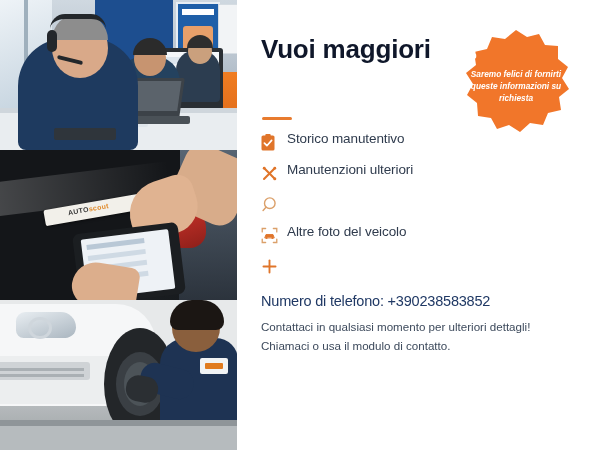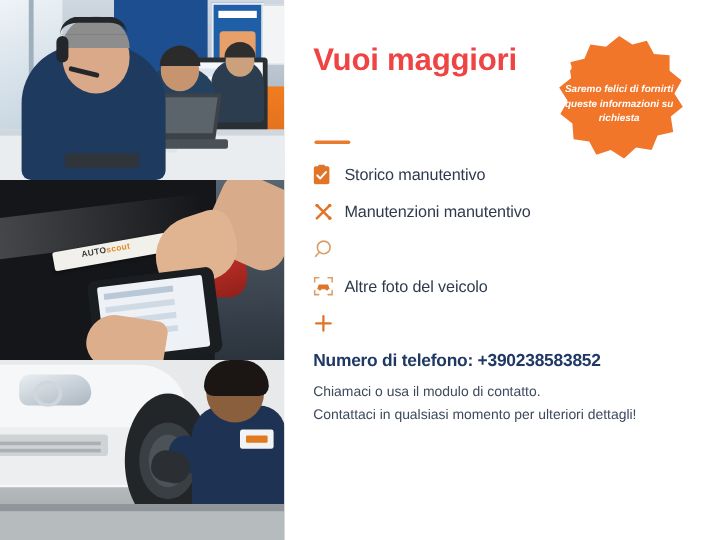"Vuoi maggiori" .headline { color: #ef4444 -> #0f172a }
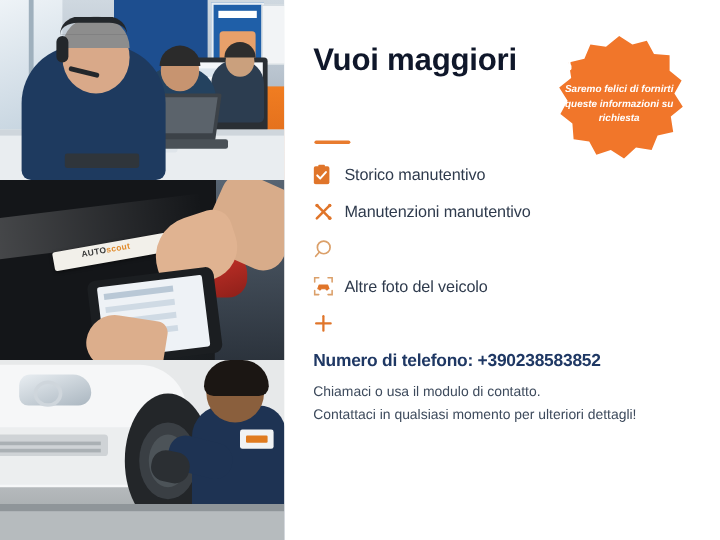"Storico manutentivo" .feature { align-items: center -> flex-start }
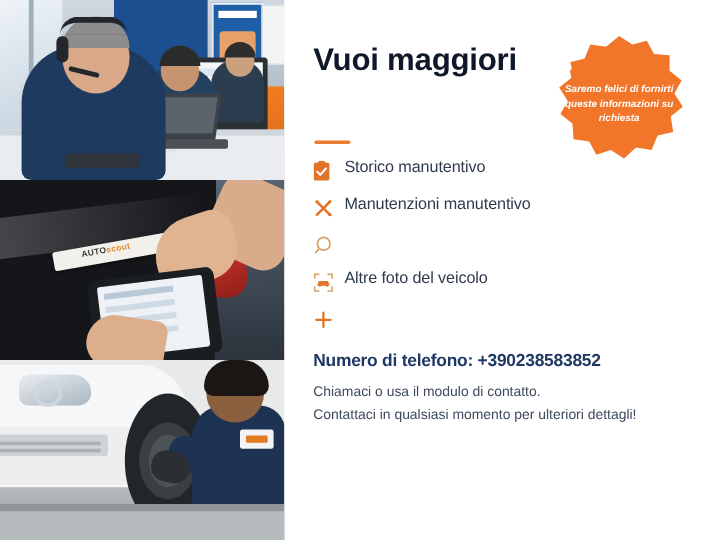"Manutenzioni manutentivo" span.feat-label { text: manutentivo -> ulteriori }
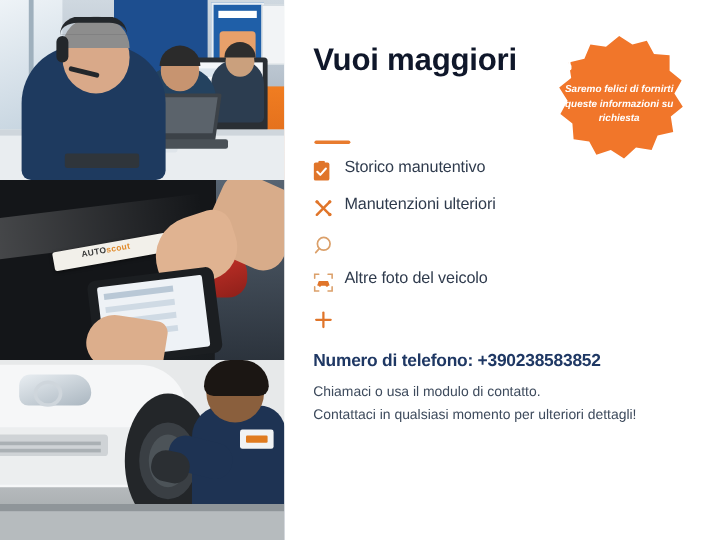"Numero di telefono: +390238583852" .phone { font-weight: 700 -> 400 }
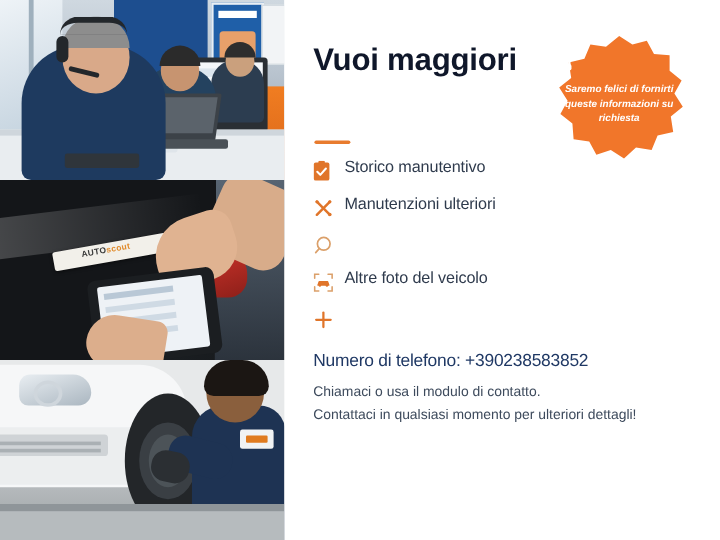"Chiamaci o usa il modulo" div { order: before "Contattaci in qualsiasi momento per" -> after "Contattaci in qualsiasi momento per" }
